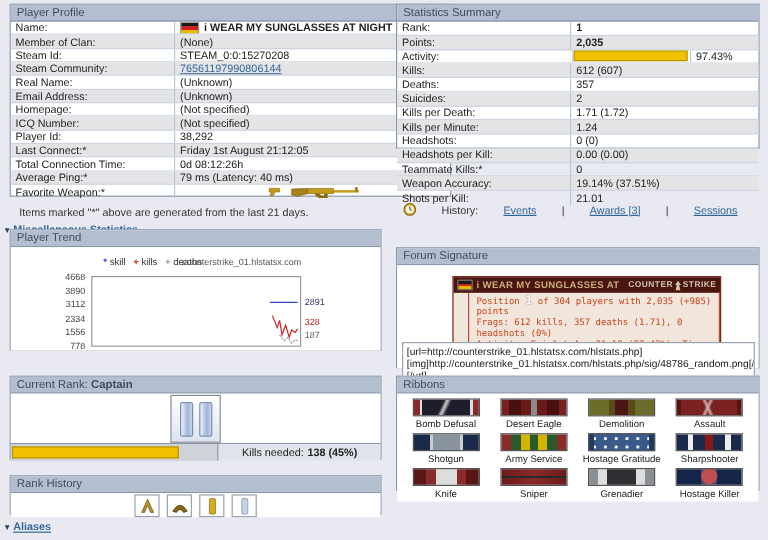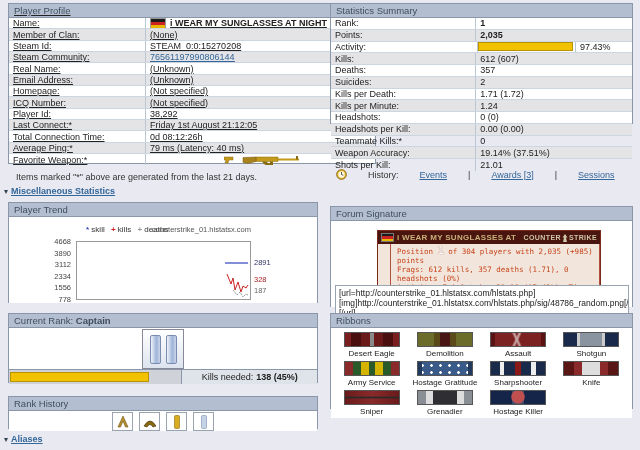"Player Profile" div.panel { text-decoration: underline -> none }
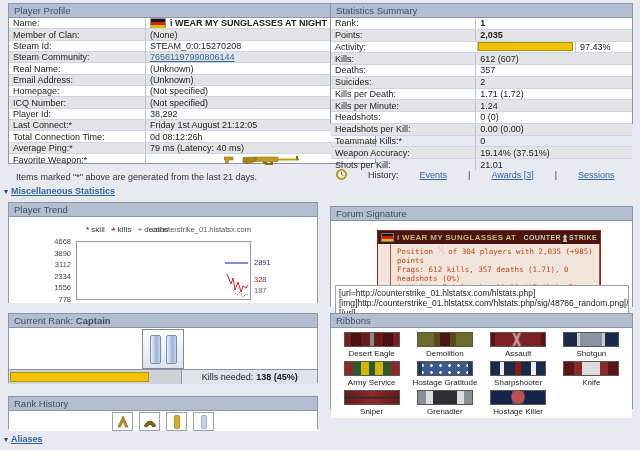"Player Trend" div.panel { top: 202px -> 191px }
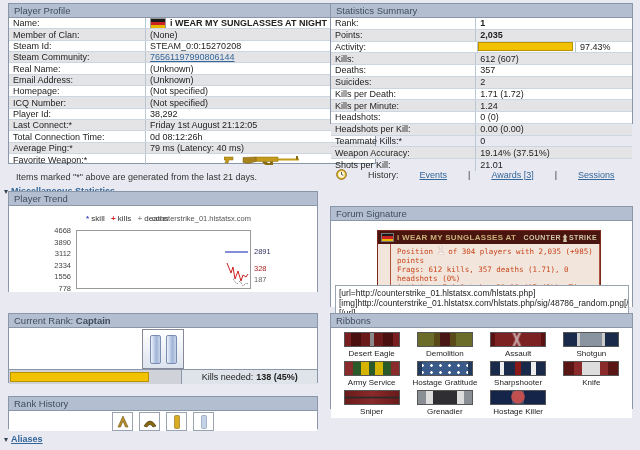"Bomb Defusal" div.rcell { html: none -> <div> <div></div> <div>Bomb Defusal</div> </div> }
